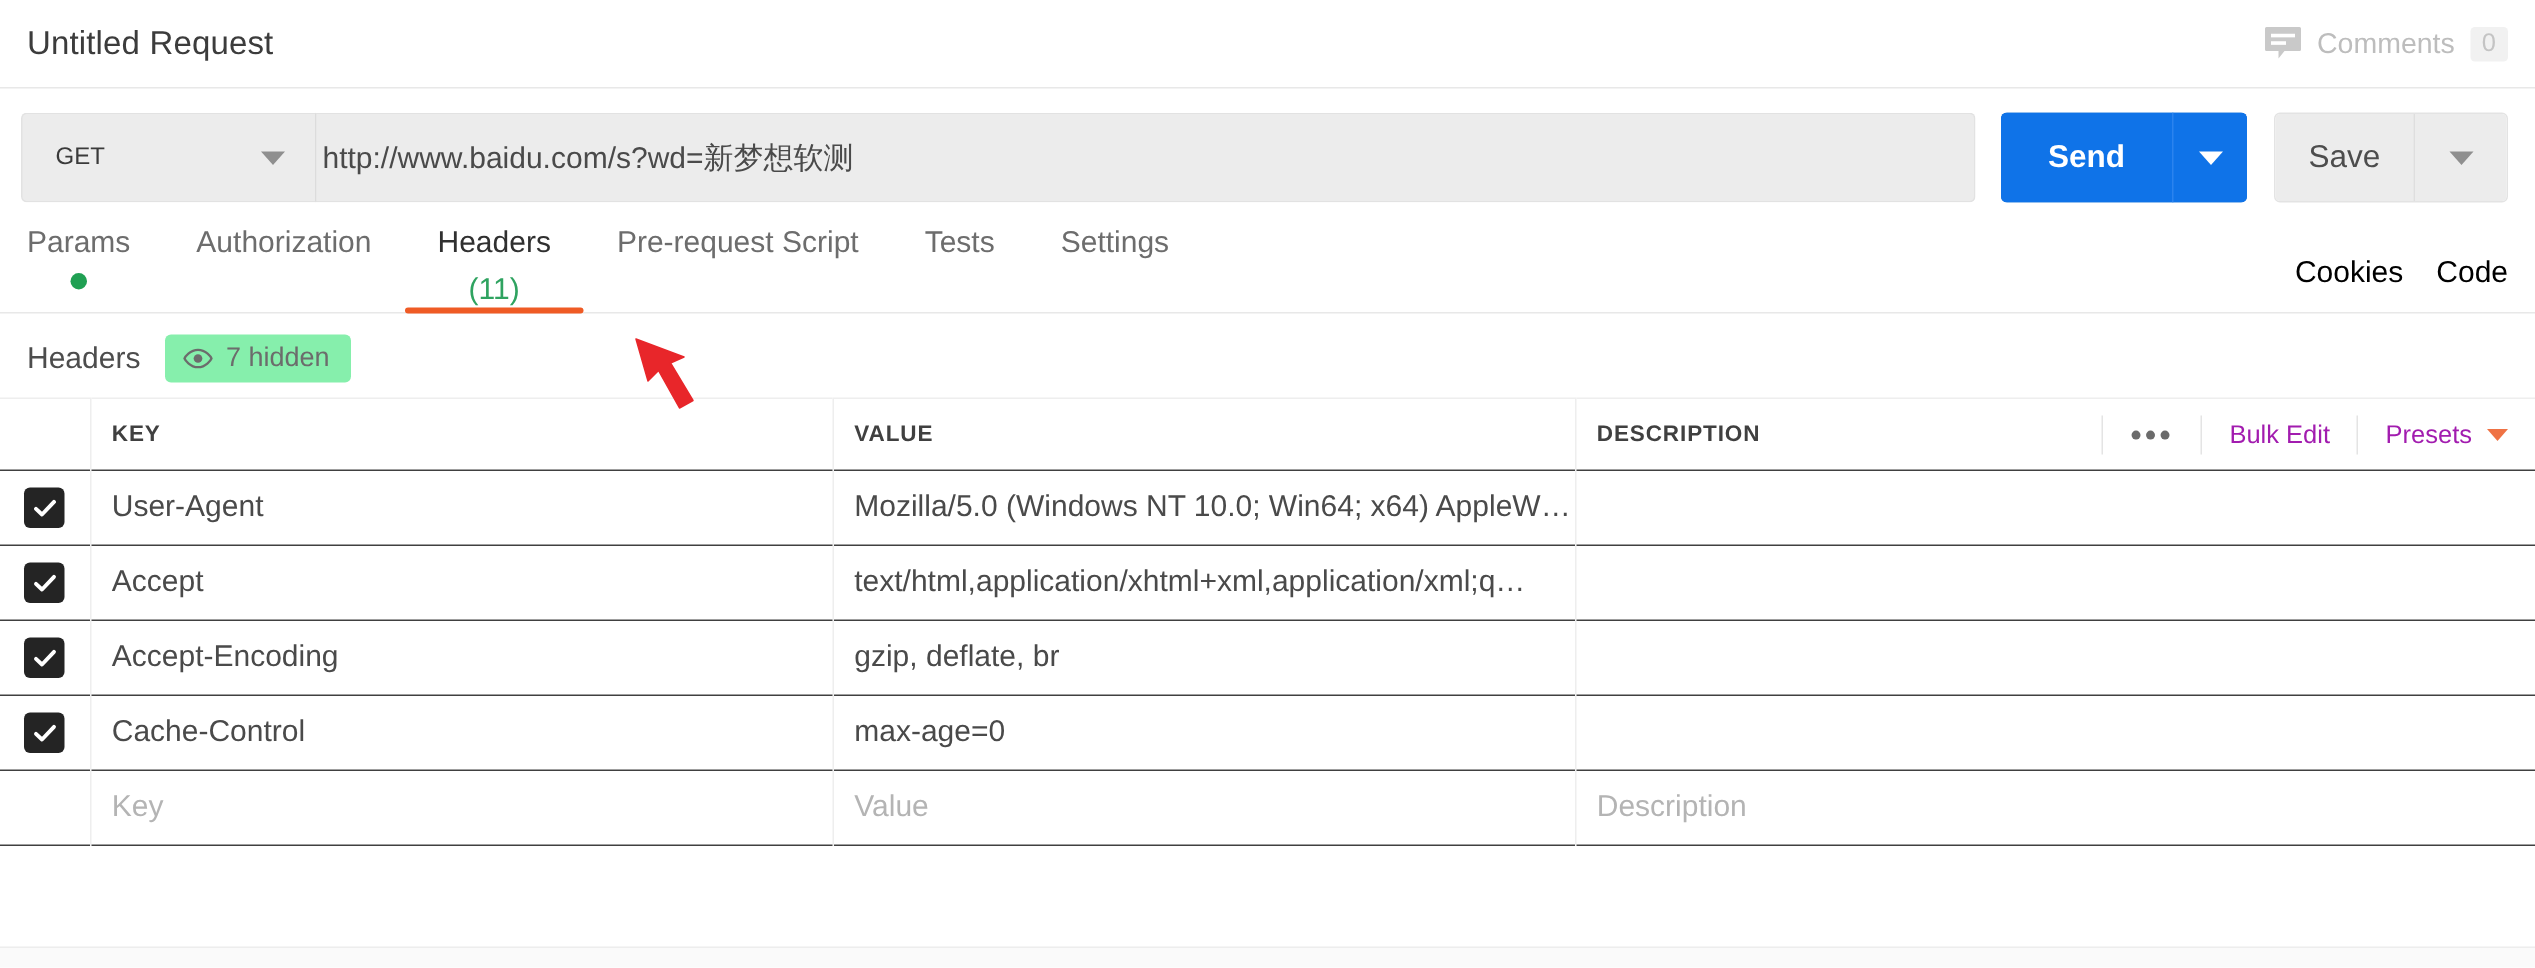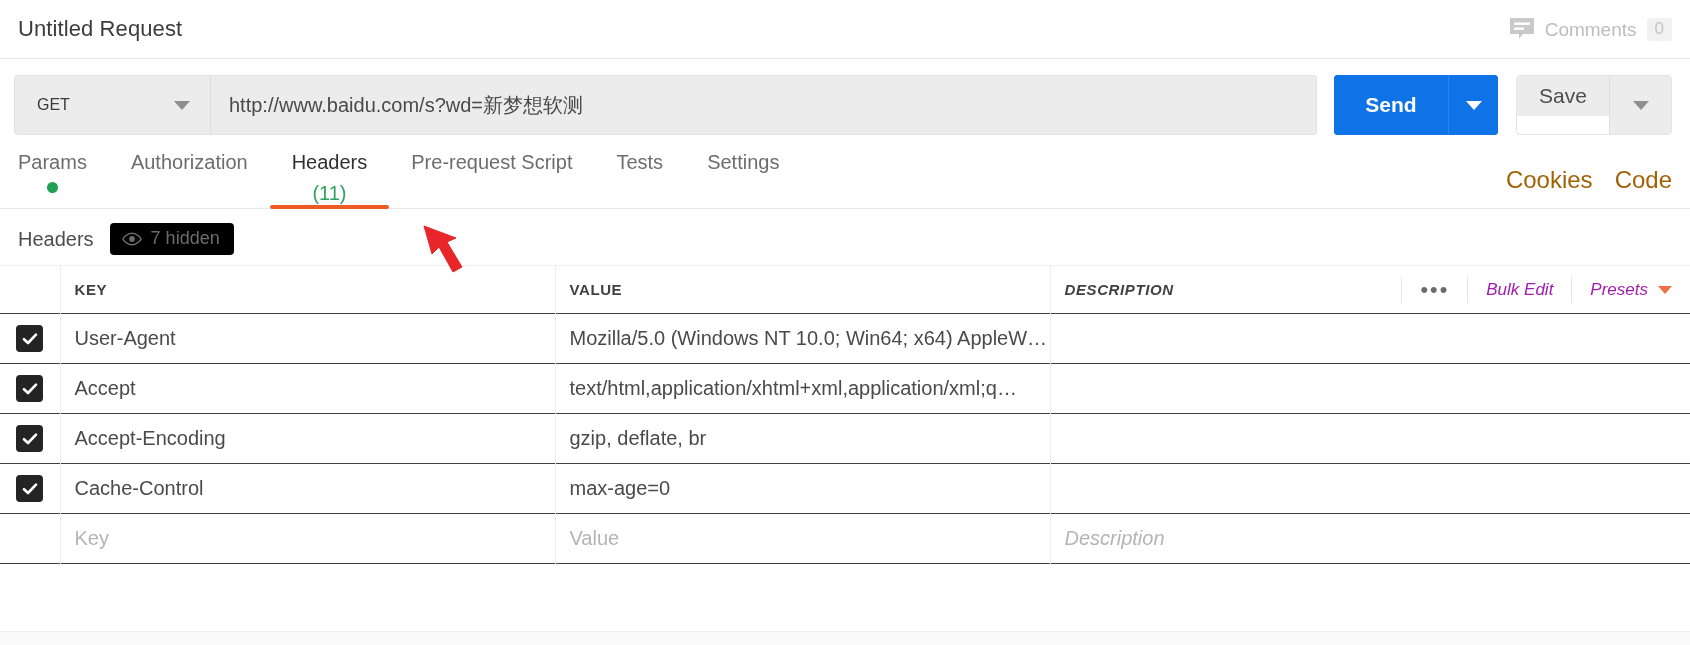"http://www.baidu.com/s?wd=新梦想软测" .url-input { padding: 0 18px -> 0 4px }
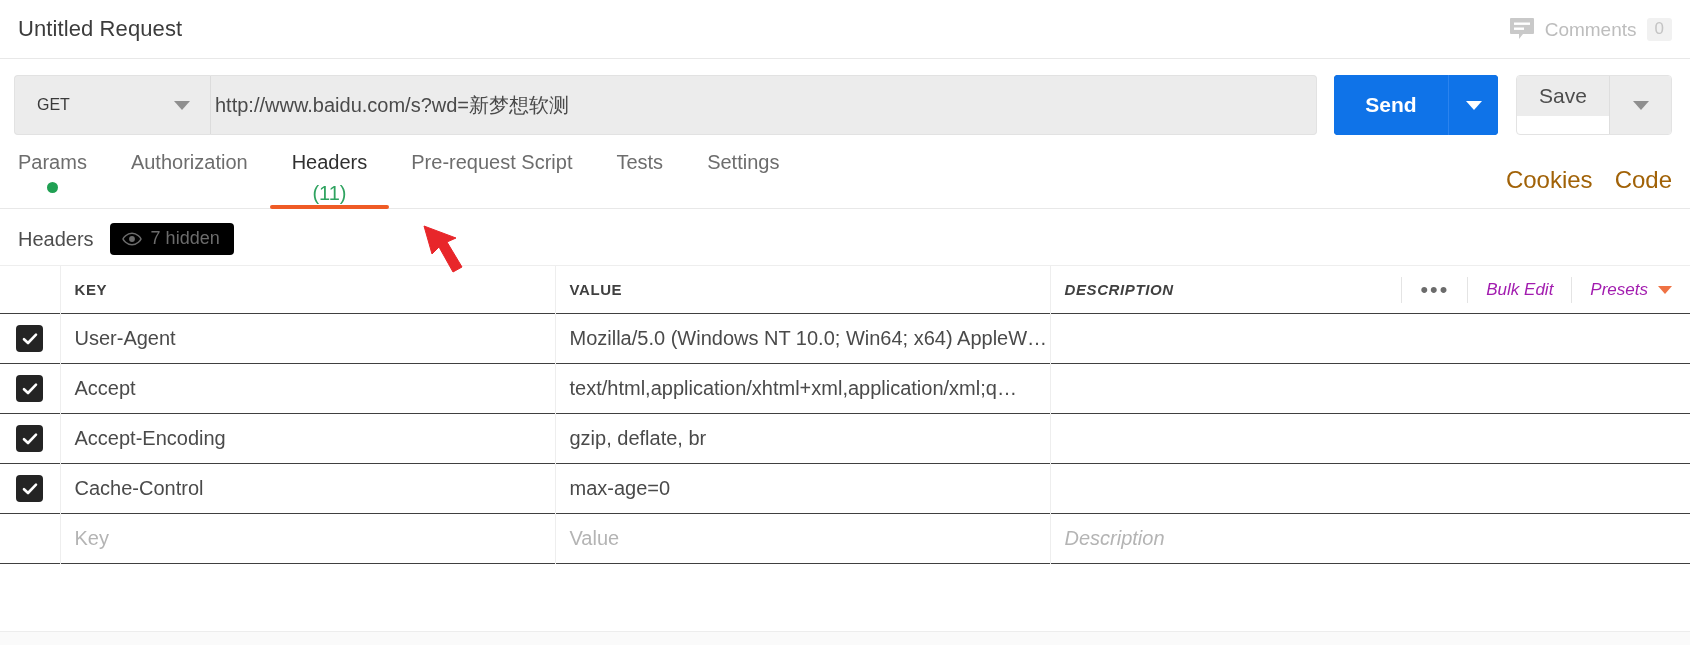"Save" .save-btn { height: 40px -> 58px }
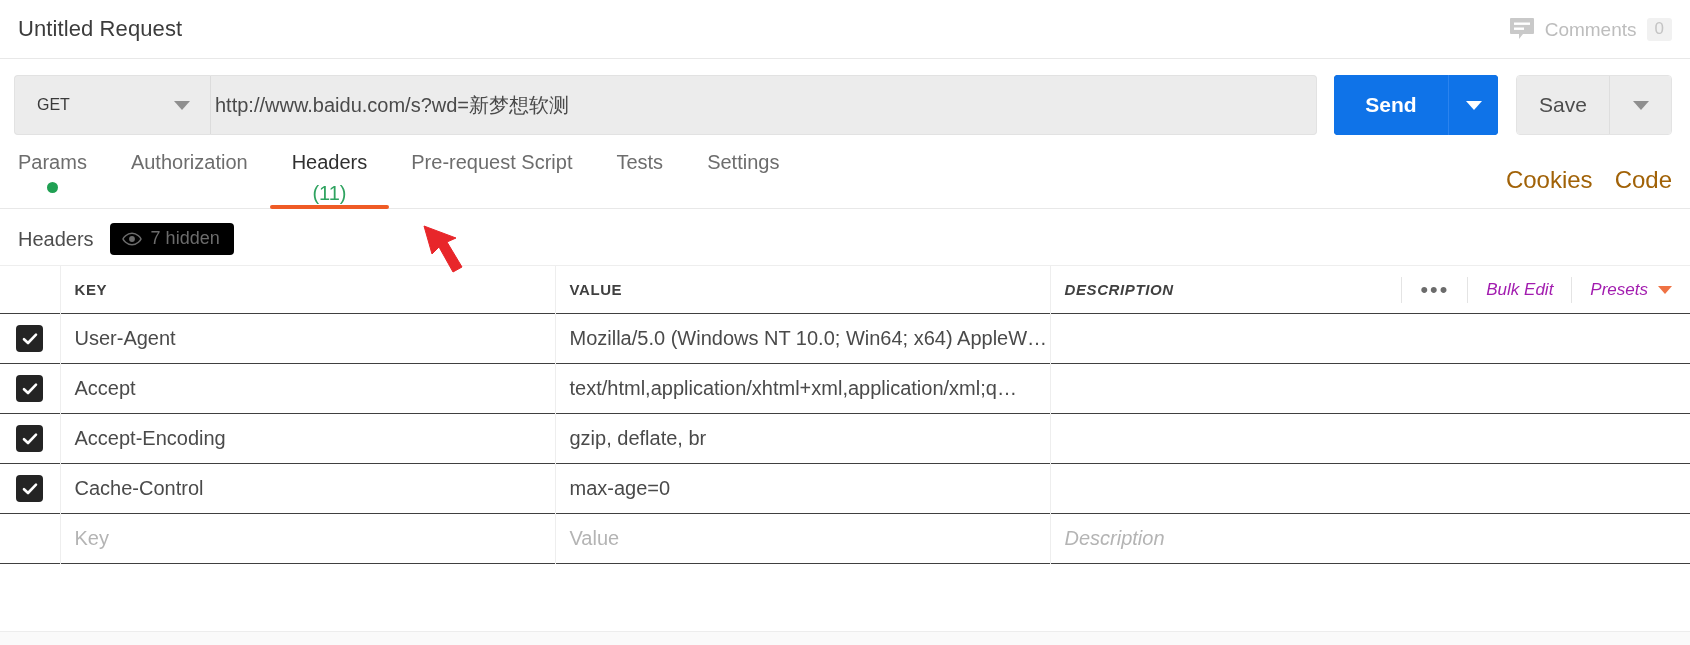"Cookies" .link-orange { color: #a16207 -> #000000; font-size: 24px -> 20px }
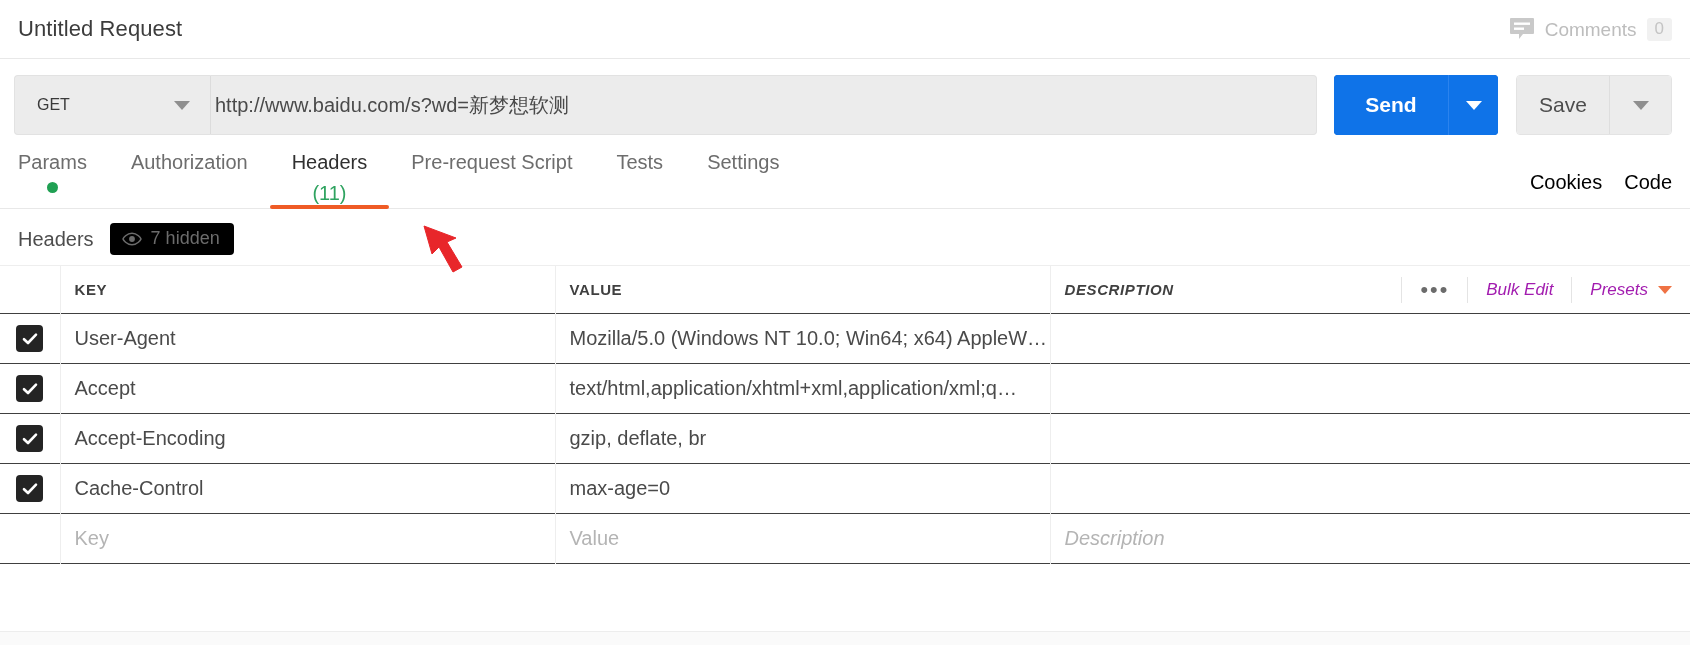"7 hidden" .hidden-pill { background: #000000 -> #86efac }
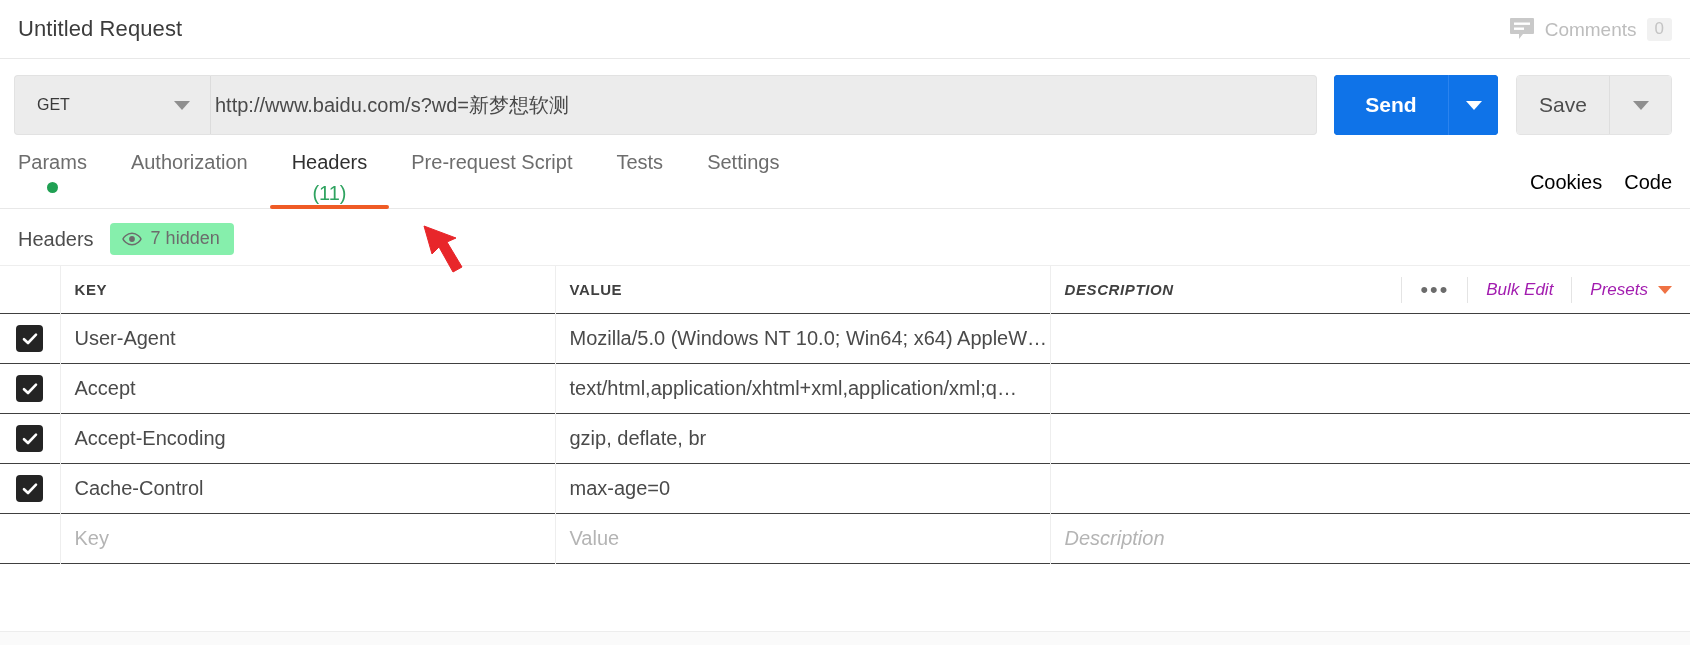"DESCRIPTION" .col-desc { font-style: italic -> none }
